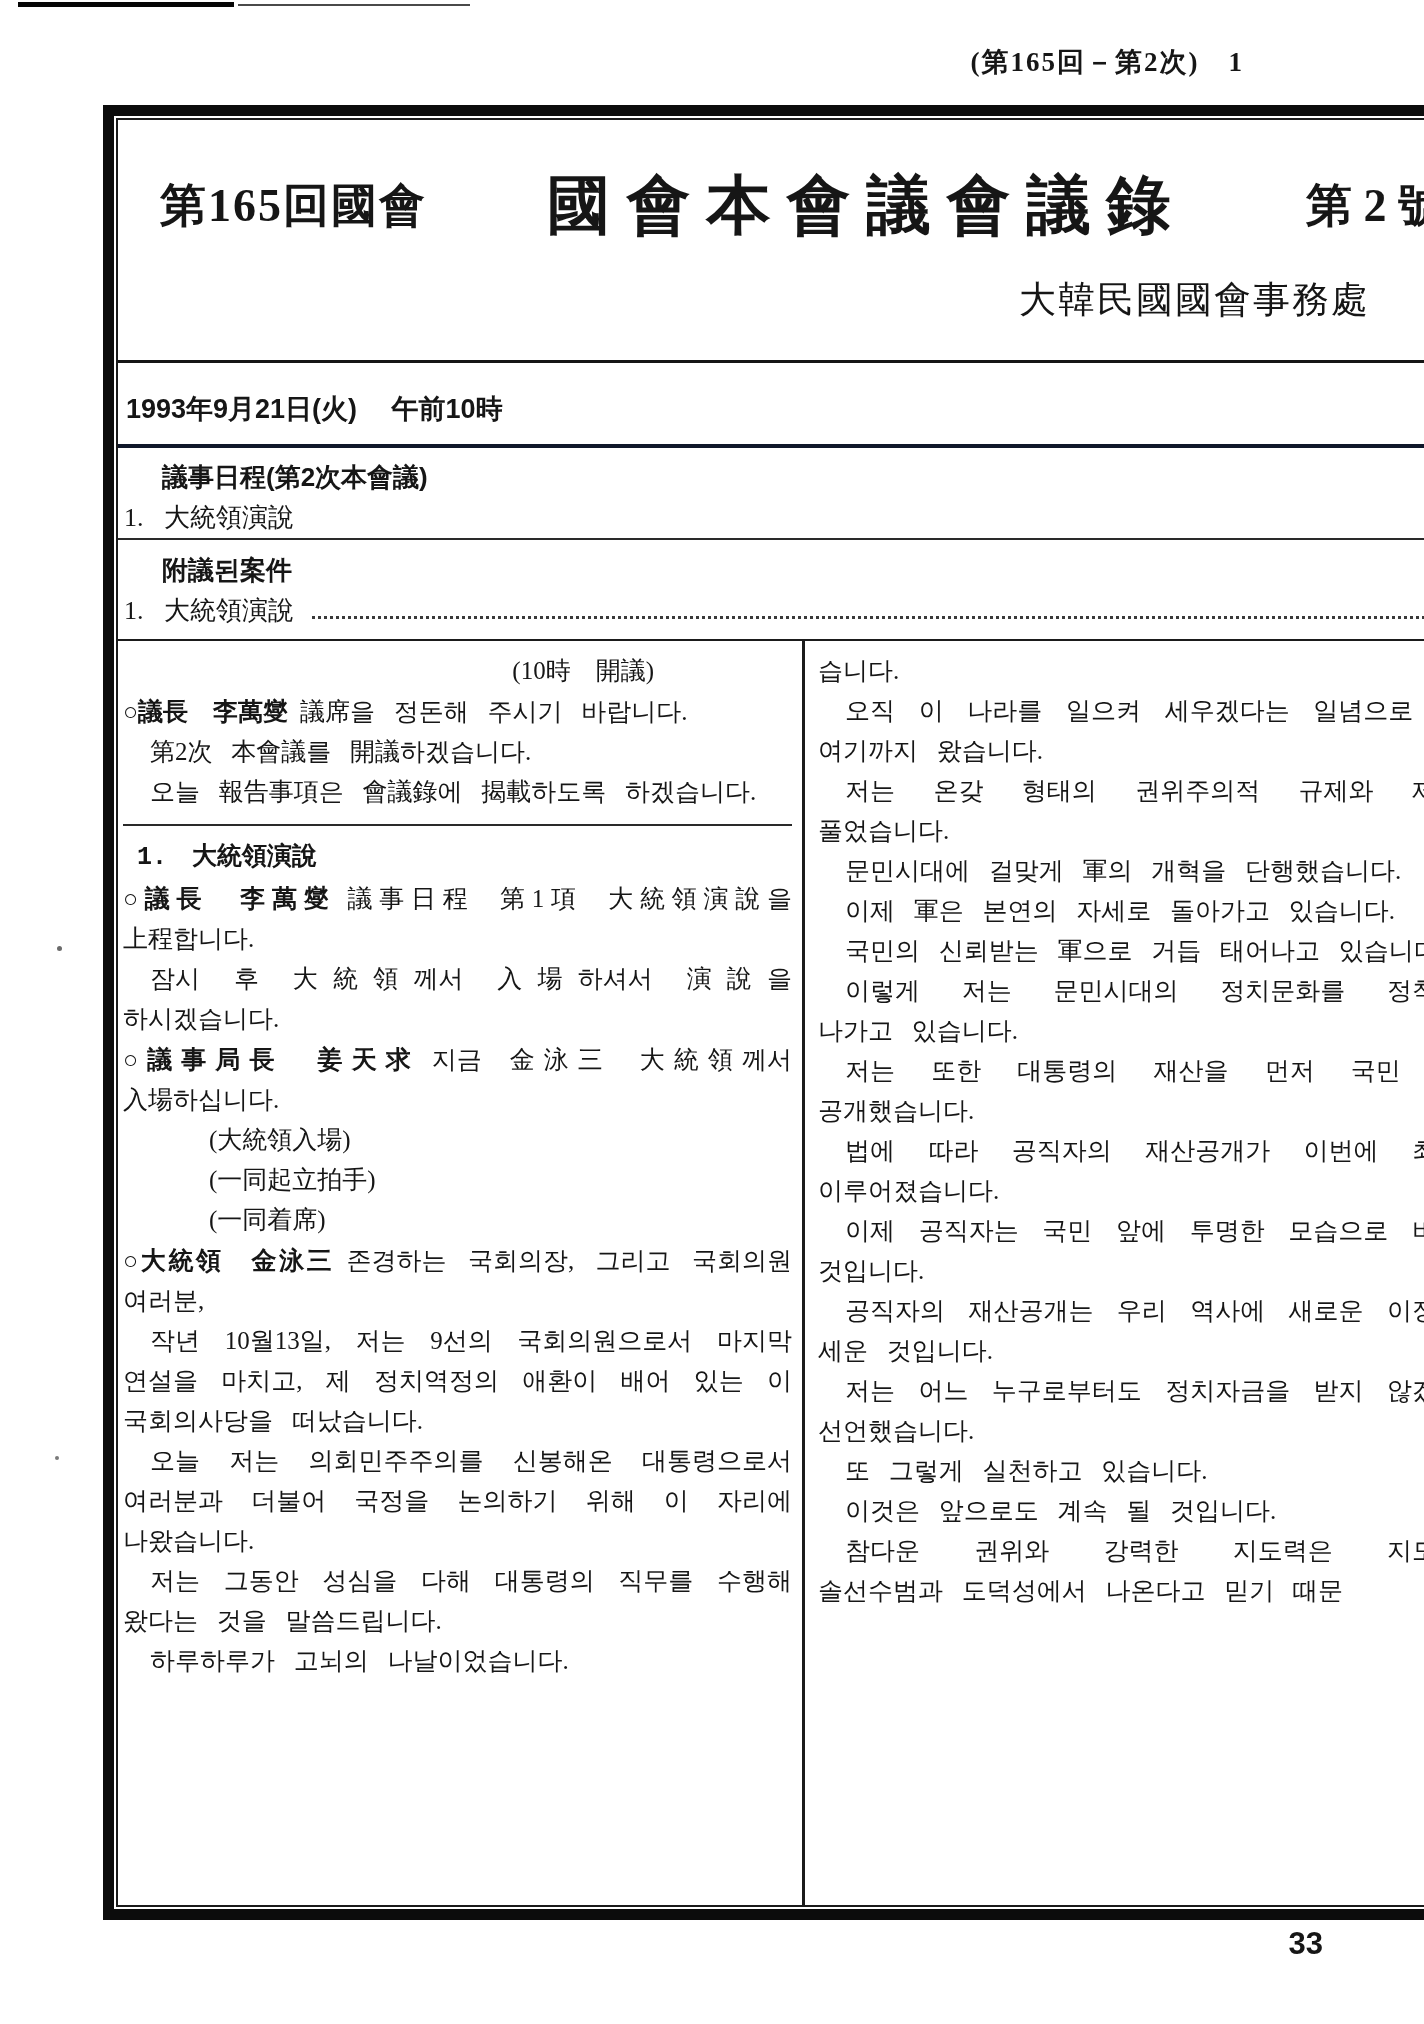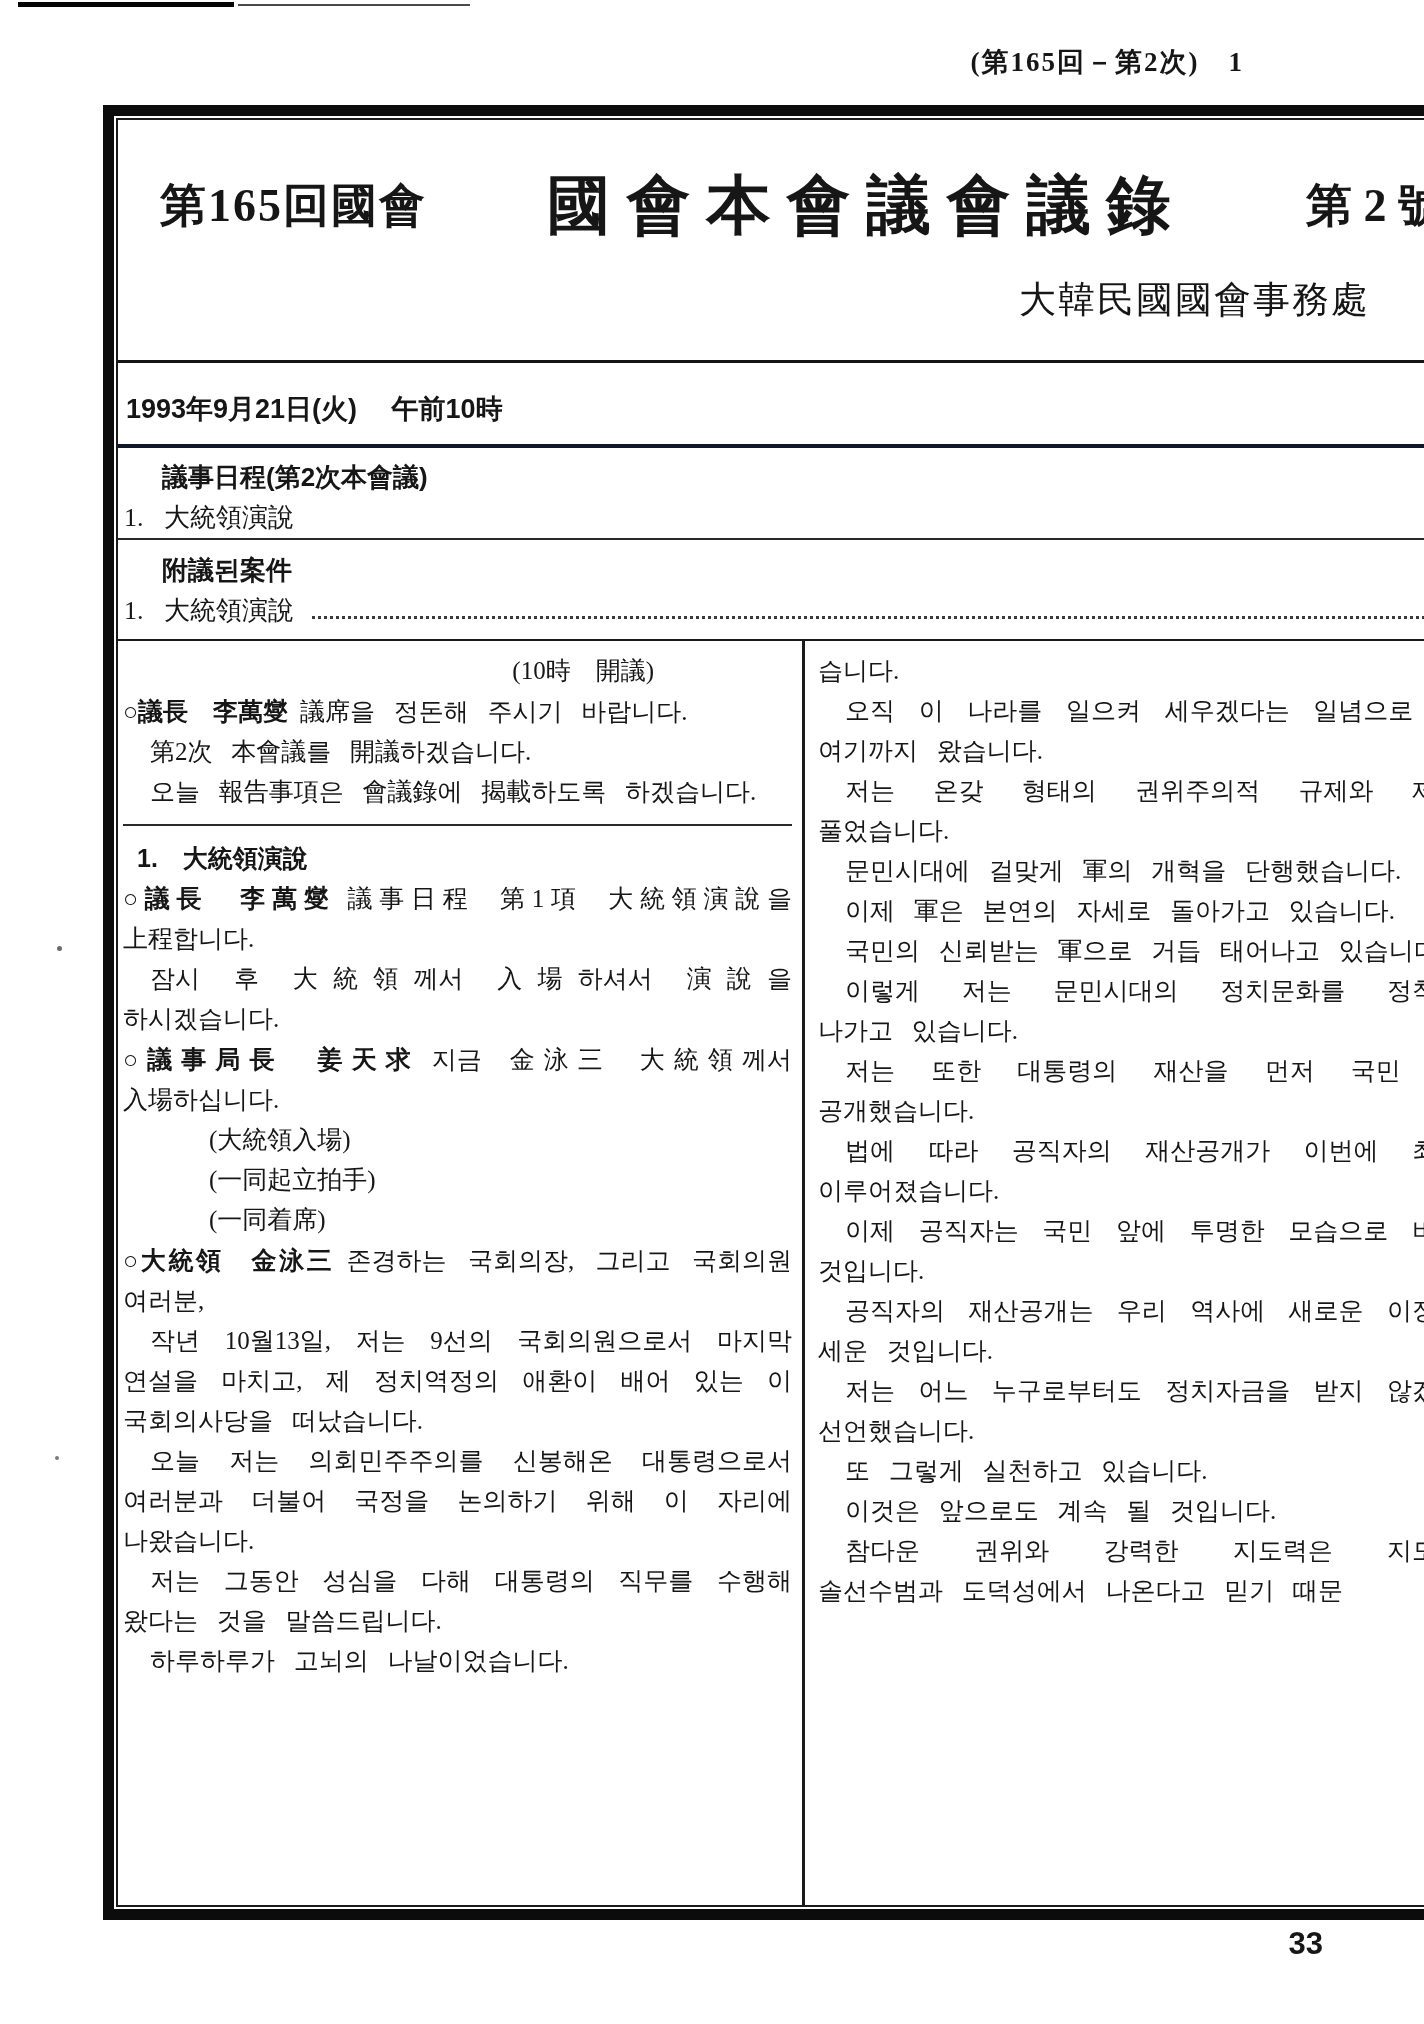"1. 大統領演說" .para.heading { font-family: Liberation Sans, sans-serif -> Liberation Mono, monospace }
